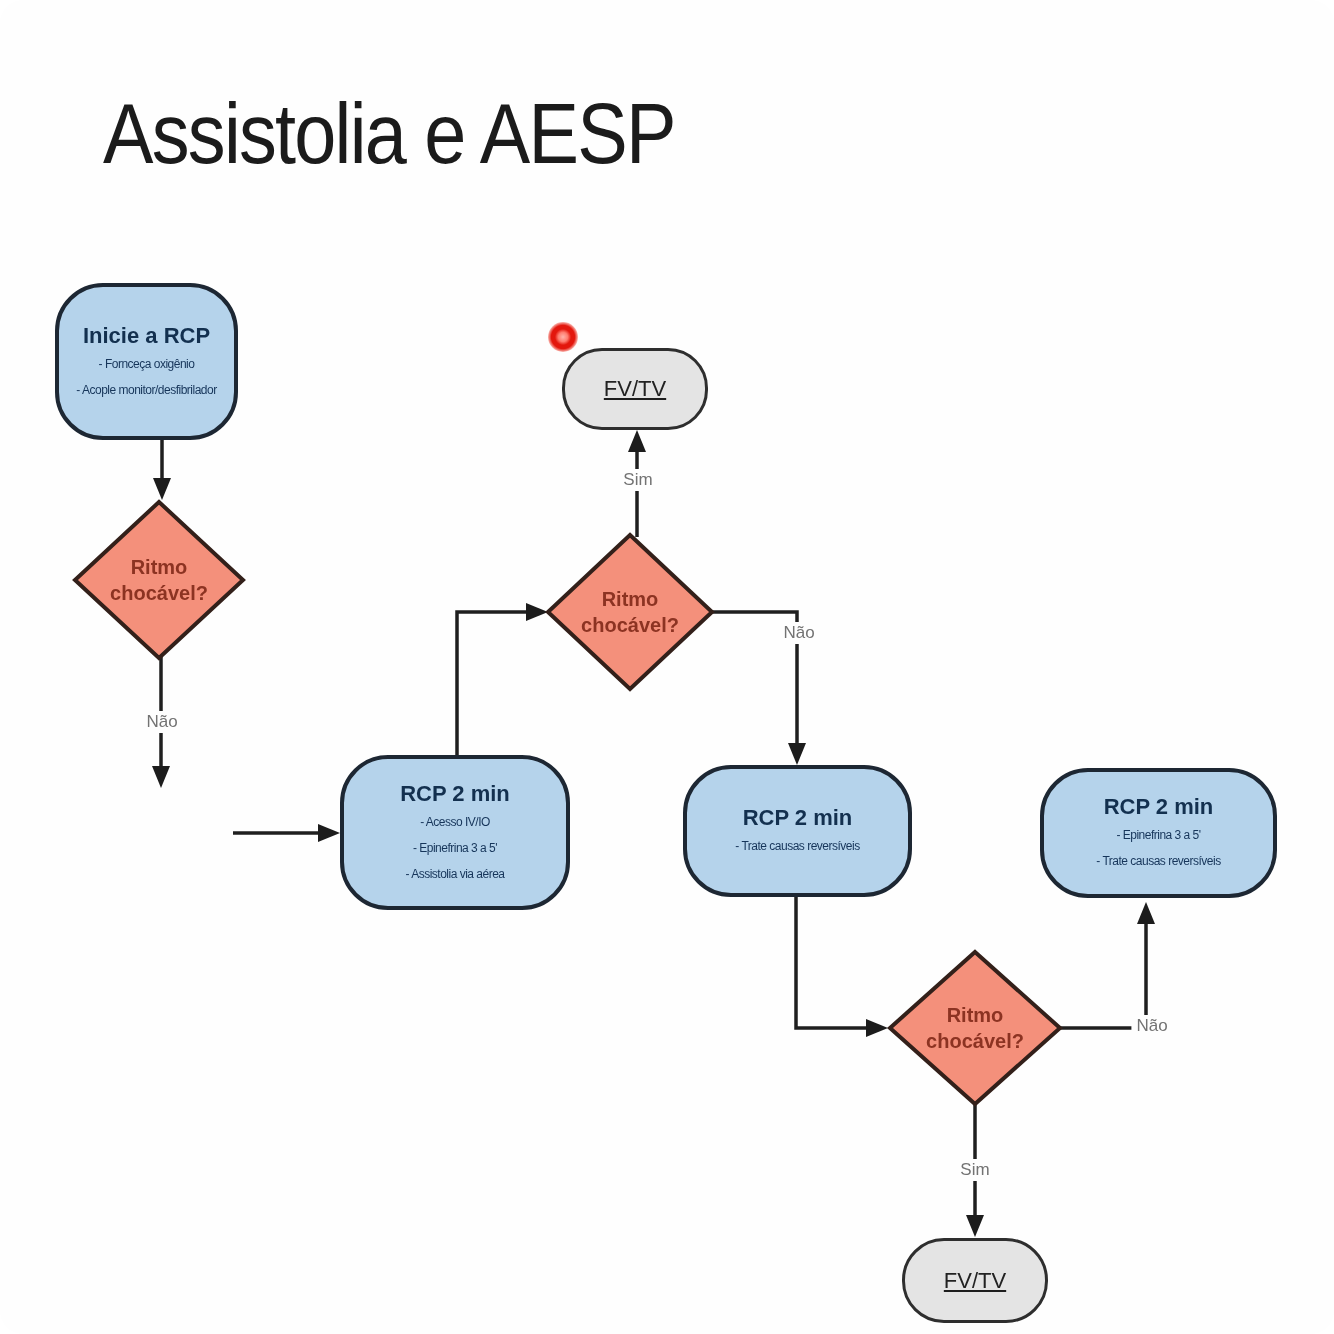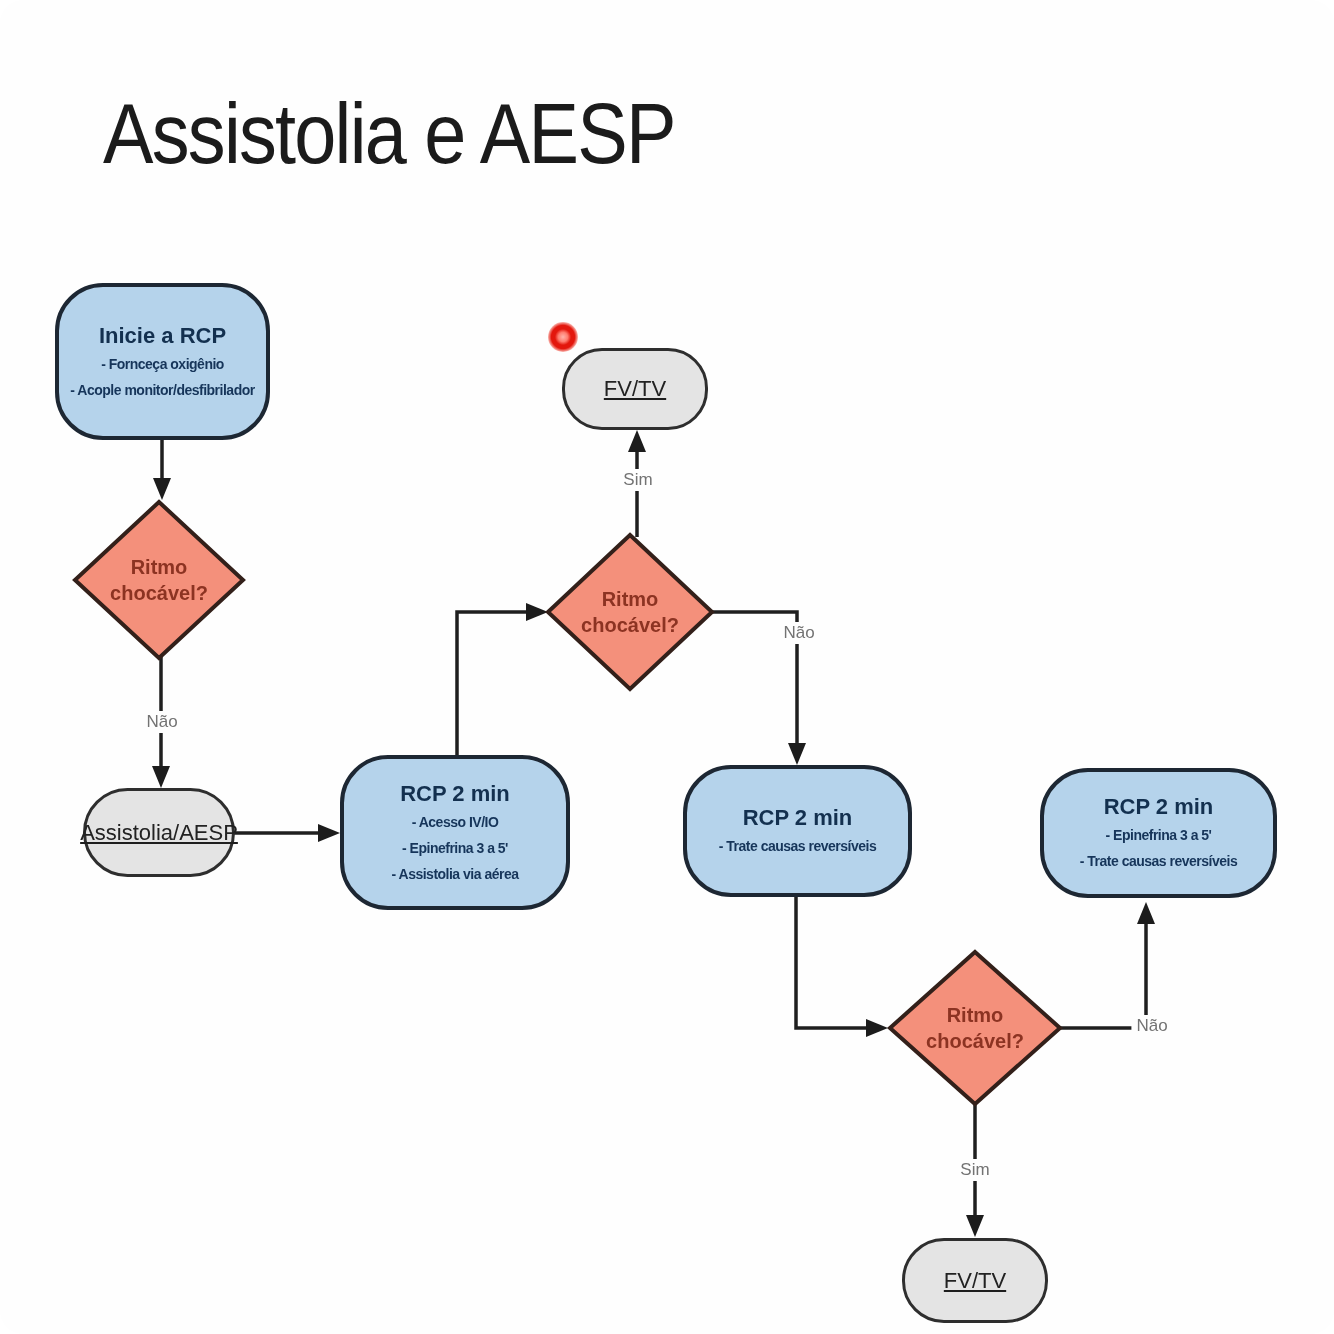"Inicie a RCP" div.node { width: 215px -> 183px }
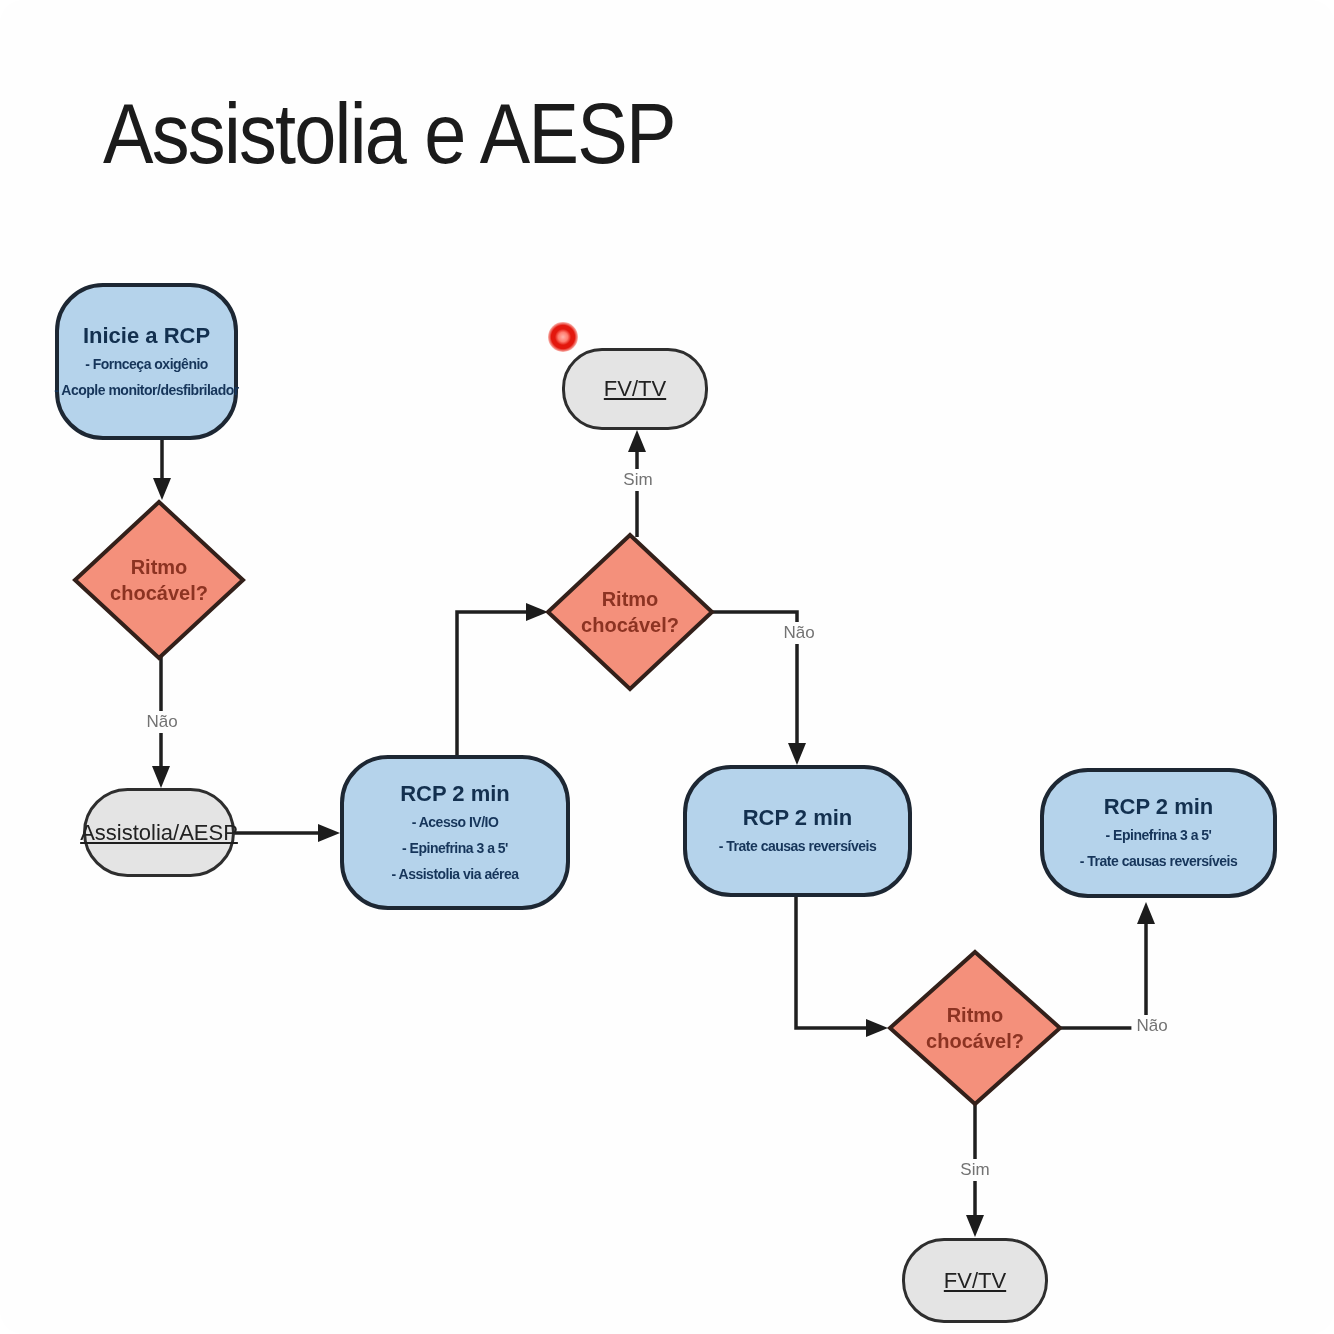"- Fornceça oxigênio" .node-item { font-size: 14px -> 12px; font-weight: 700 -> 400 }
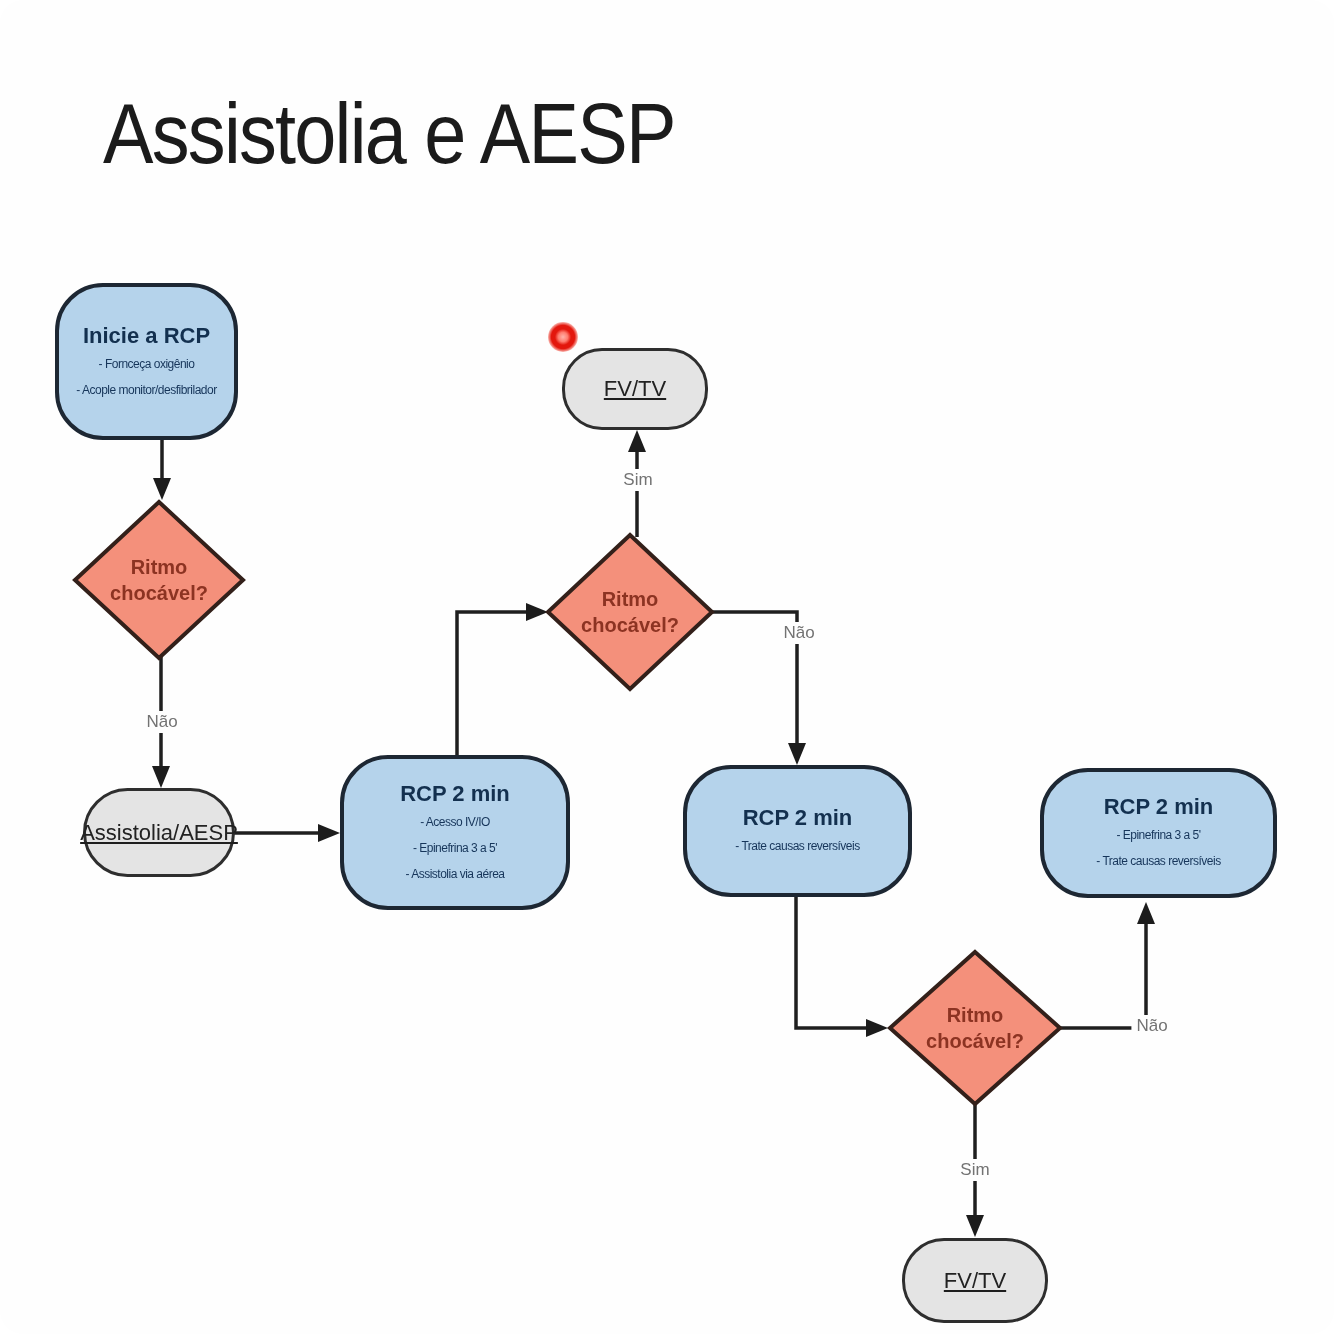"Assistolia/AESP" div.node { html: <div> <div>Assistolia/AESP</div> </div> -> none }
